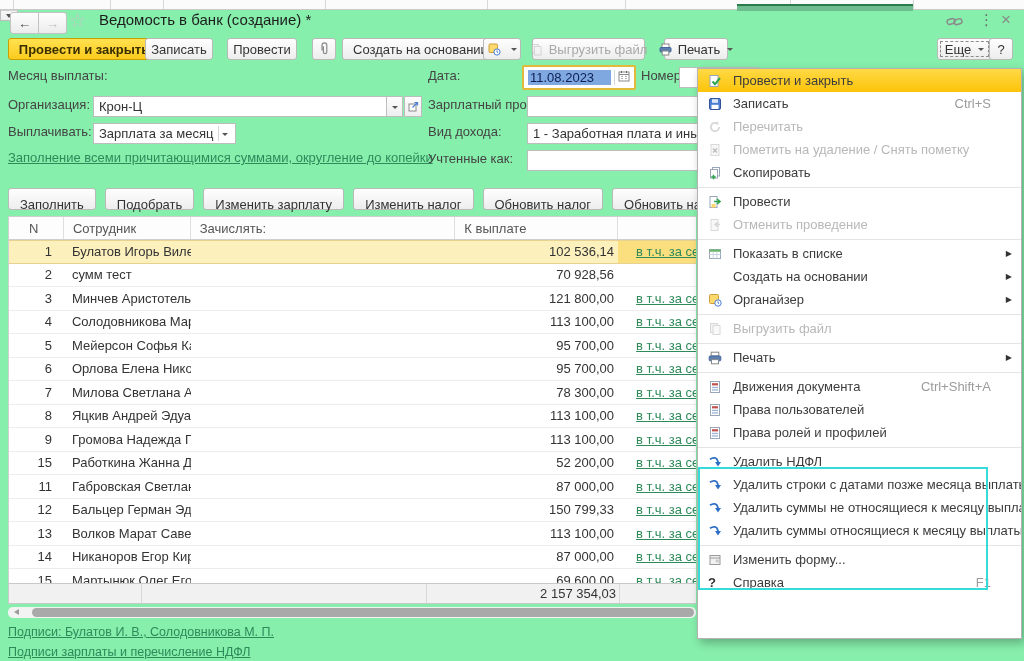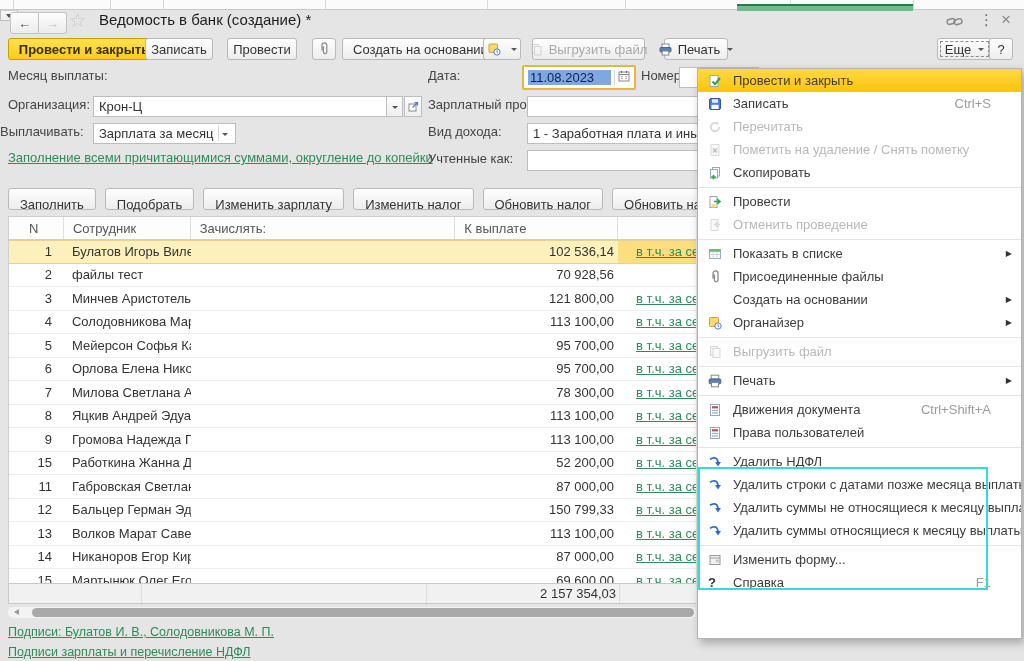"Ведомость в банк (создание) *" .screen { background: #e5e5e5 -> #86efac }
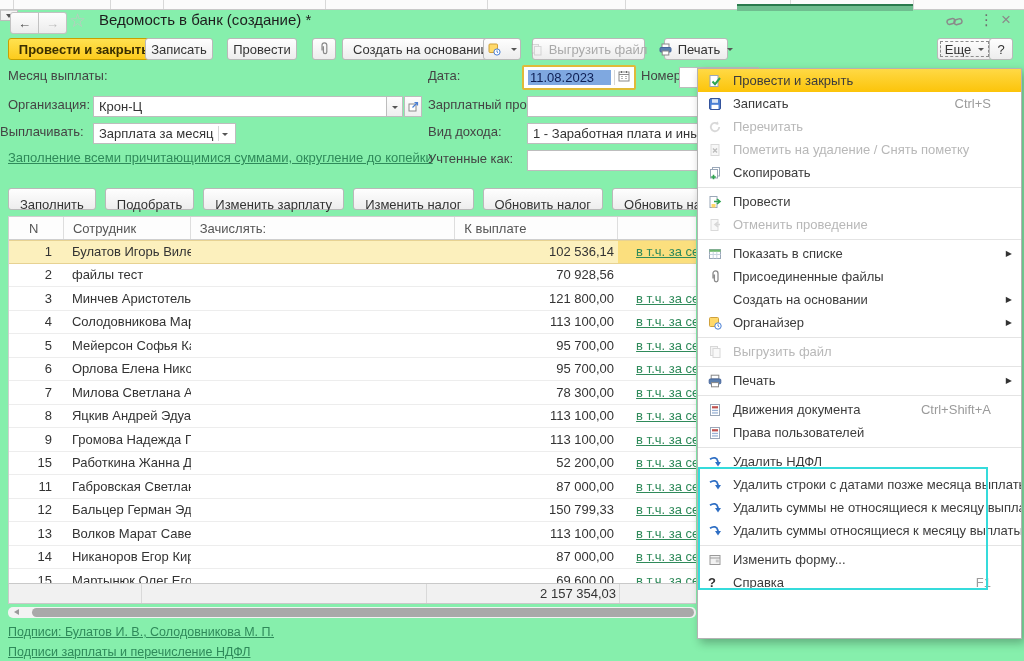"Выплачивать:" div.lbl { left: 0 -> 8px }
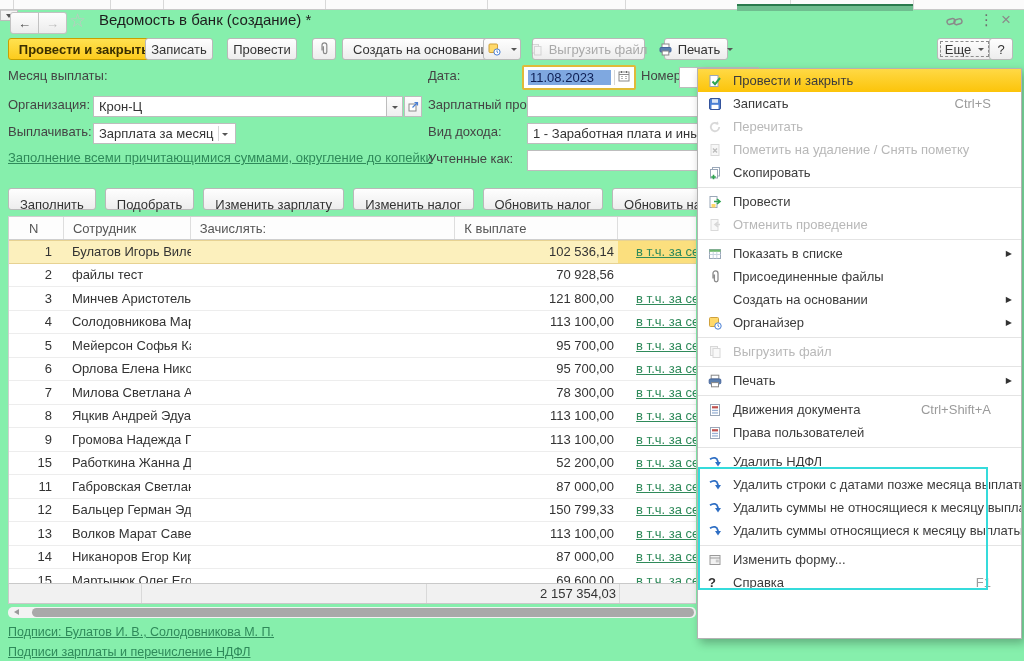"файлы тест" span.c-name { text: файлы -> сумм }
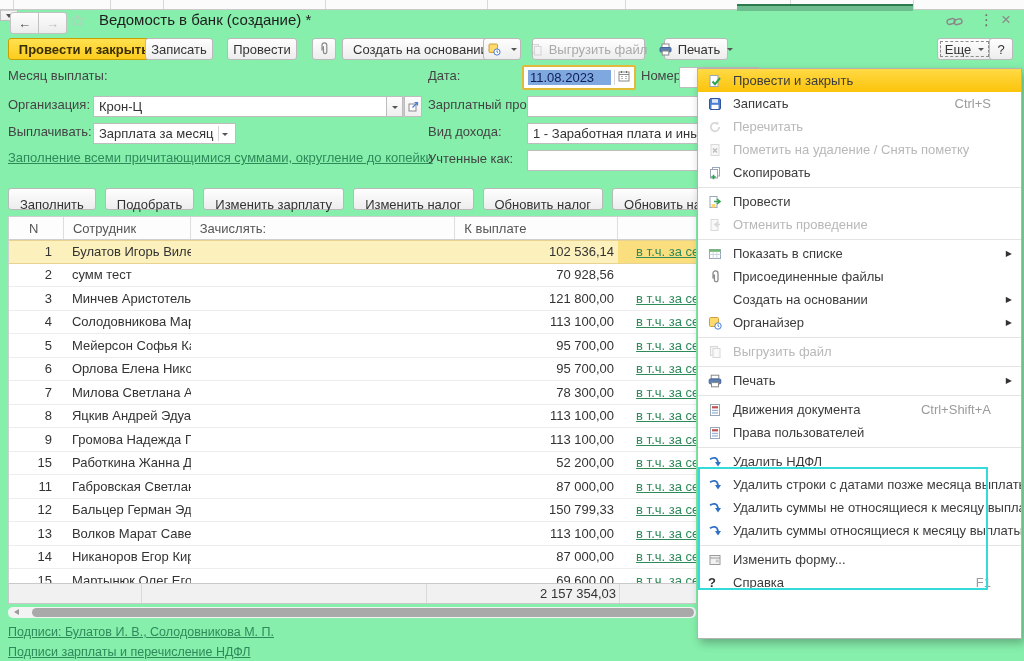"Присоединенные файлы" div.mi { html: <div> <span> <svg> <path></path> </svg> </span> <span>Присоединенные файлы</span> <span></span> </div> -> none }
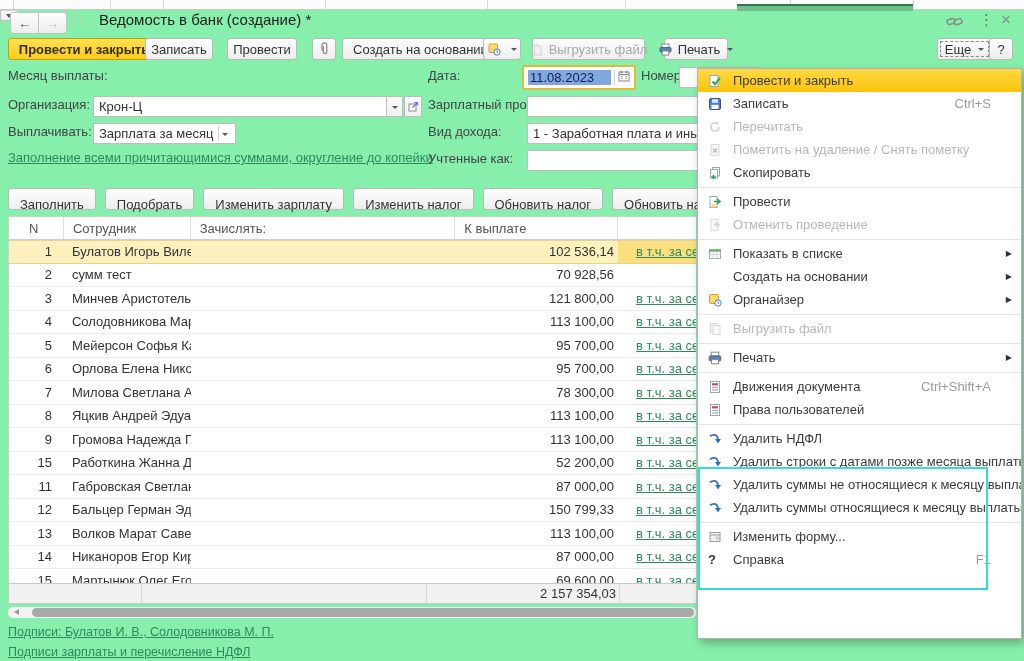"Права ролей и профилей" div.mi { html: none -> <div> <span> <svg> <rect></rect> <rect></rect> <rect></rect> <rect></rect> </svg> </span> <span>Права ролей и профилей</span> <span></span> </div> }
